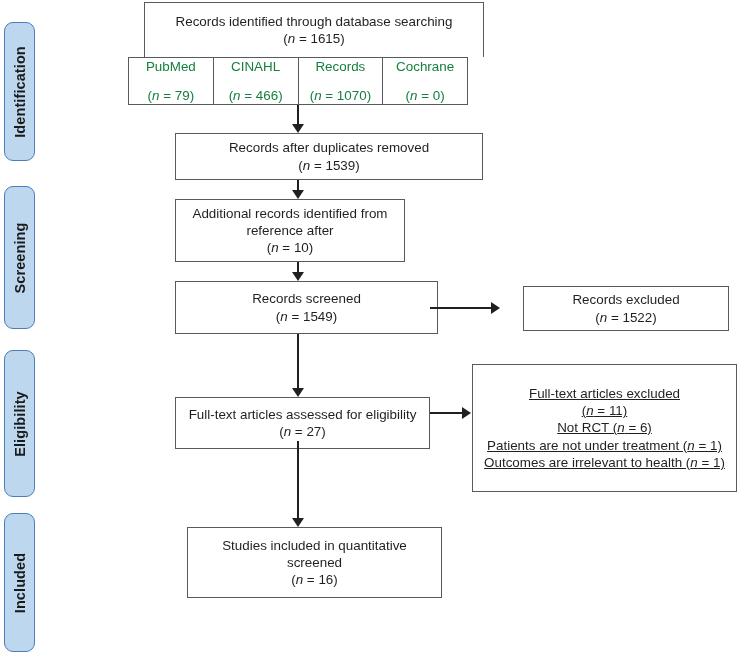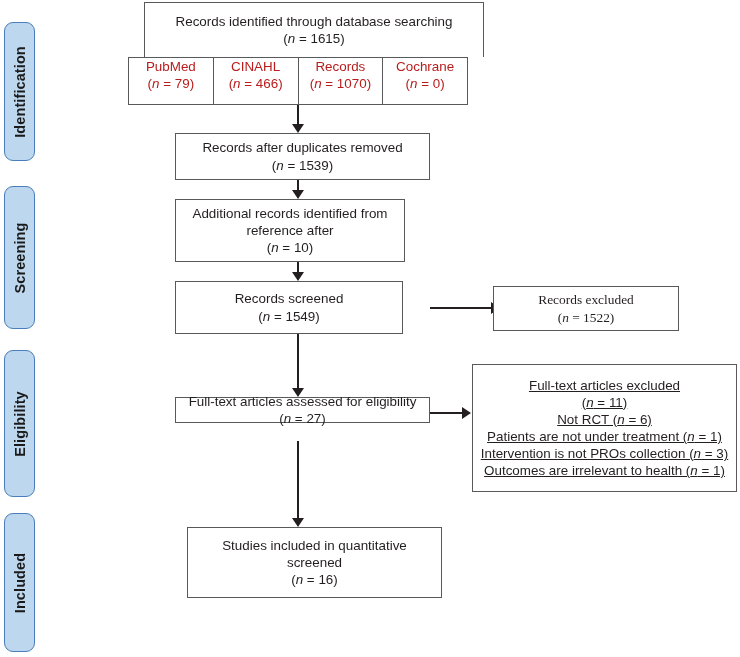"PubMed" .db-cell { color: #b91c1c -> #15803d; justify-content: flex-start -> space-between }
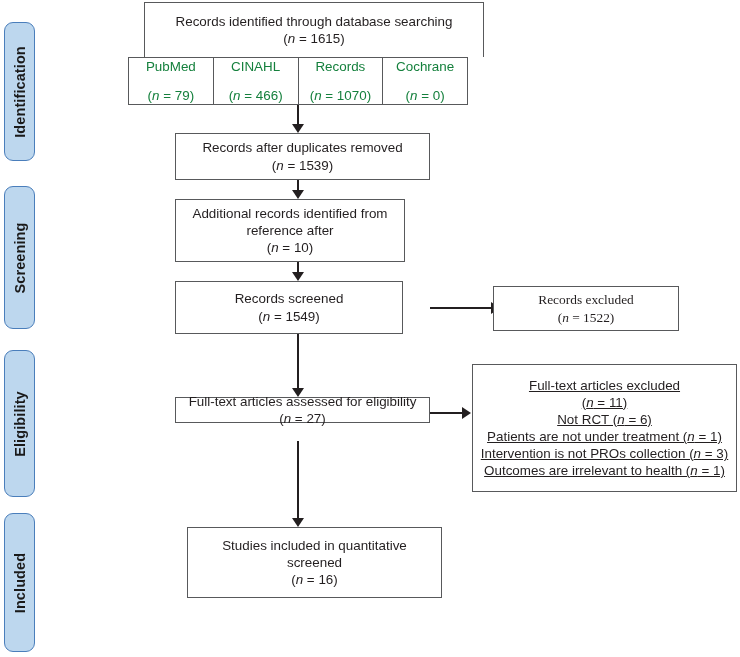"Records after duplicates removed" div.box { width: 255px -> 308px }
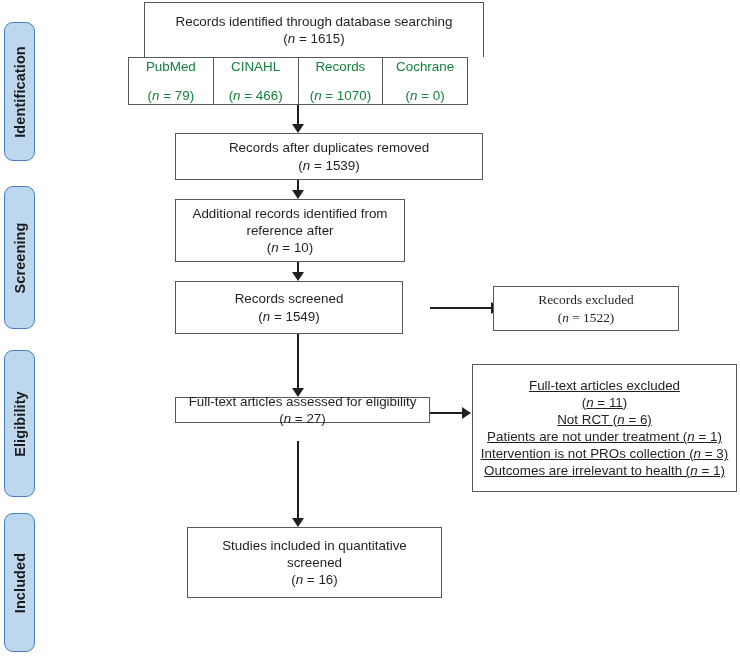"Records screened" div.box { width: 228px -> 263px }
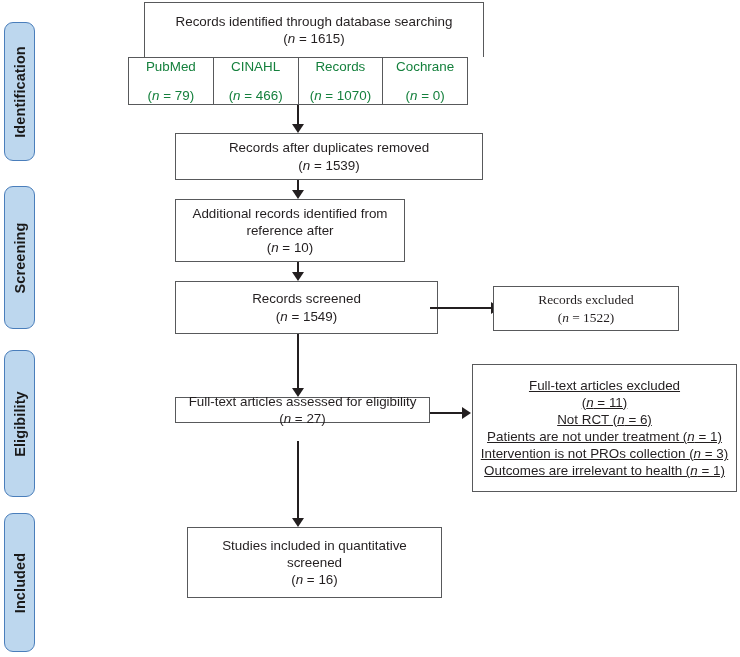"Records excluded" div.box { font-family: Liberation Serif, serif -> none; left: 493px -> 523px; width: 186px -> 206px }
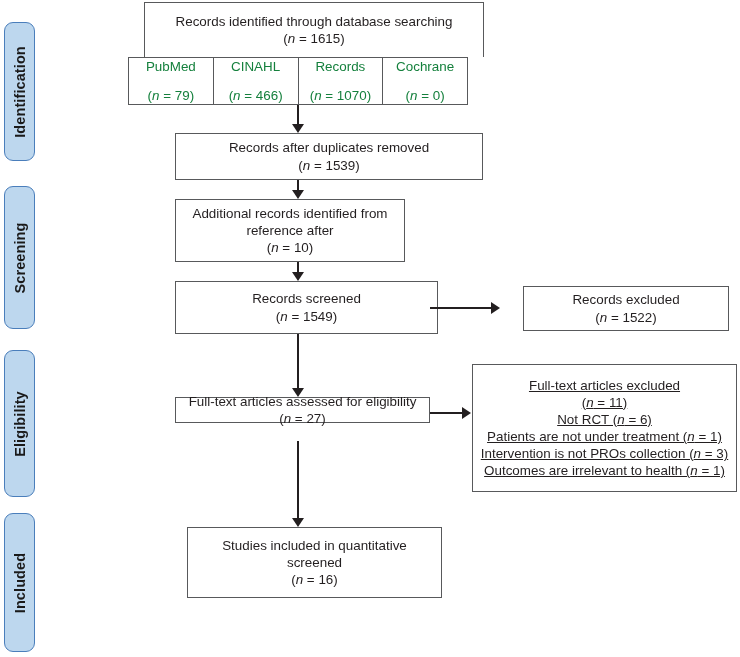"Full-text articles assessed for" div.box { height: 26px -> 52px }
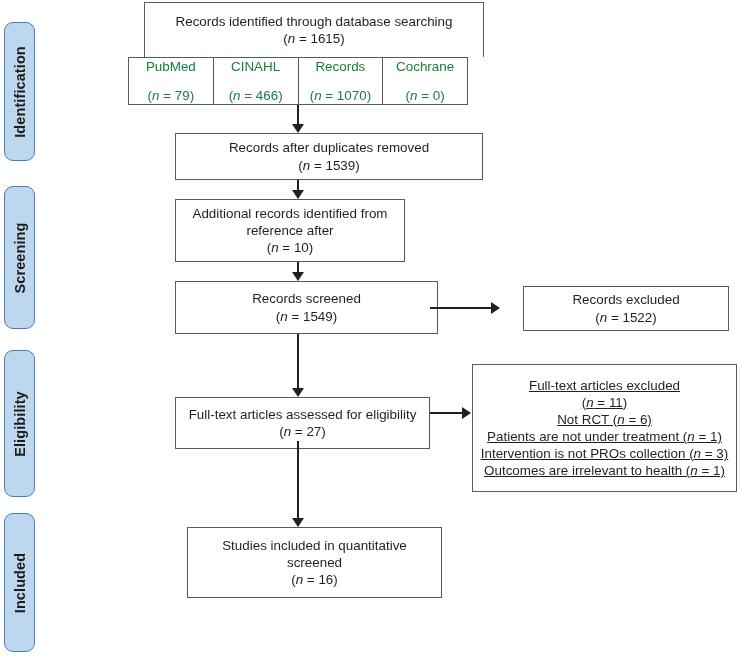"Intervention is not PROs collection" span.line { html: <span>Intervention is not PROs collection (<i>n</i> = 3)</span> -> none }
